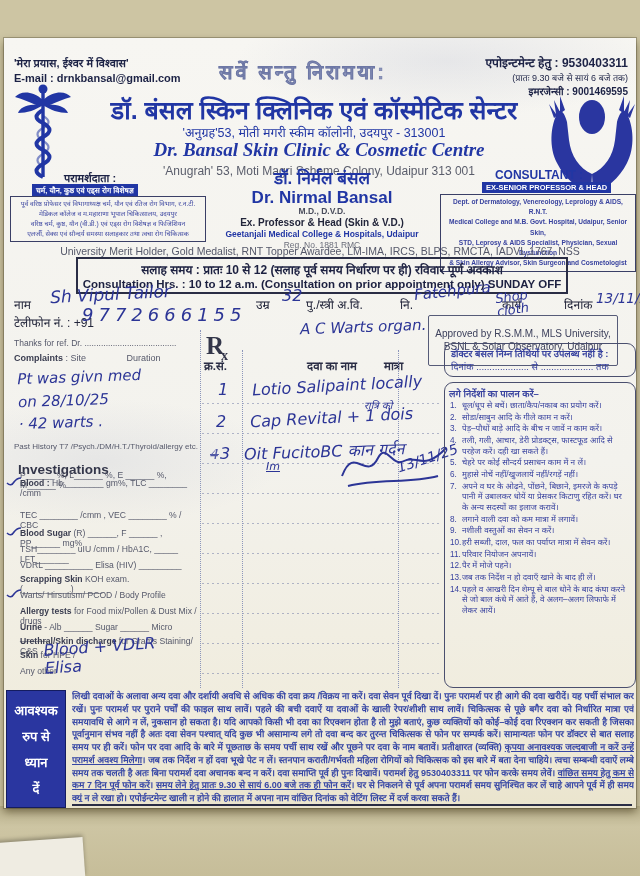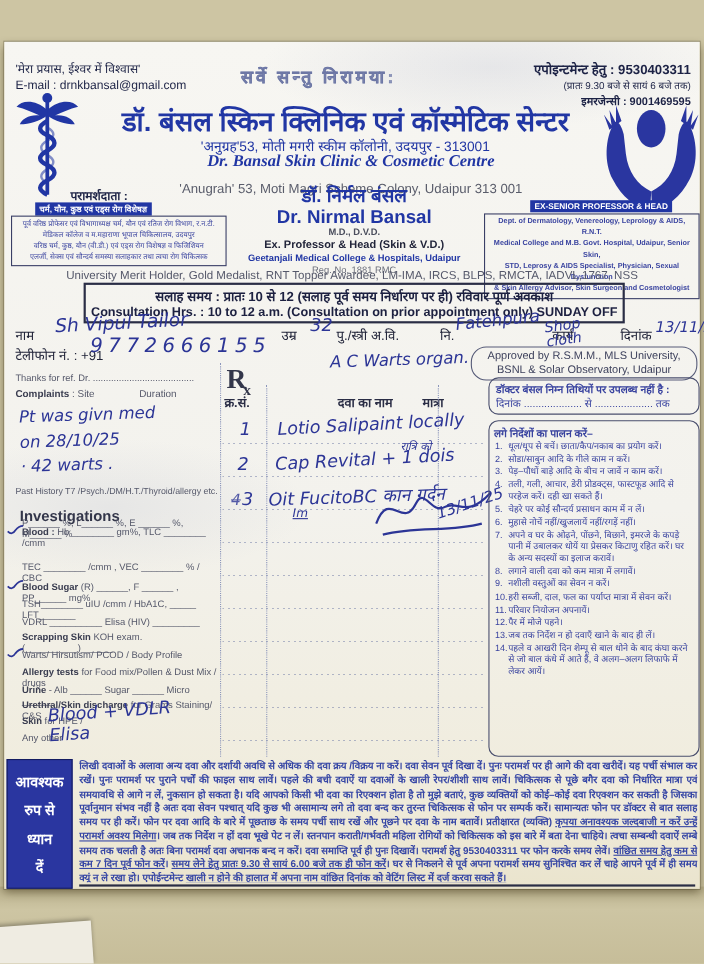"'मेरा प्रयास, ईश्वर में विश्वास'" .motto-left { font-weight: normal -> bold }
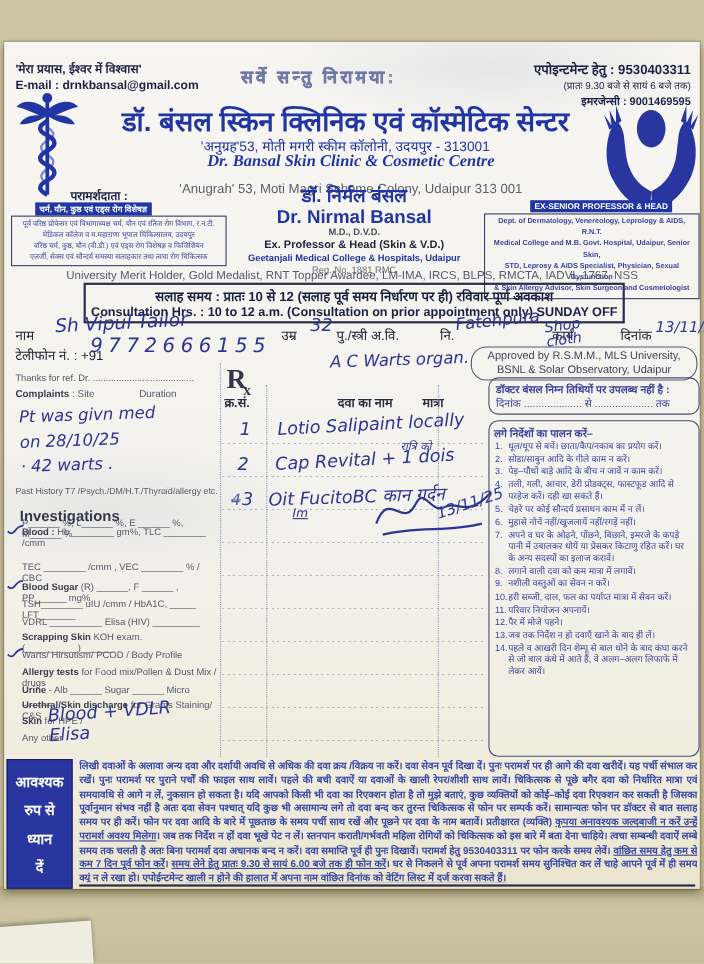"सर्वे सन्तु निरामया:" .motto-center { font-size: 16px -> 20px }
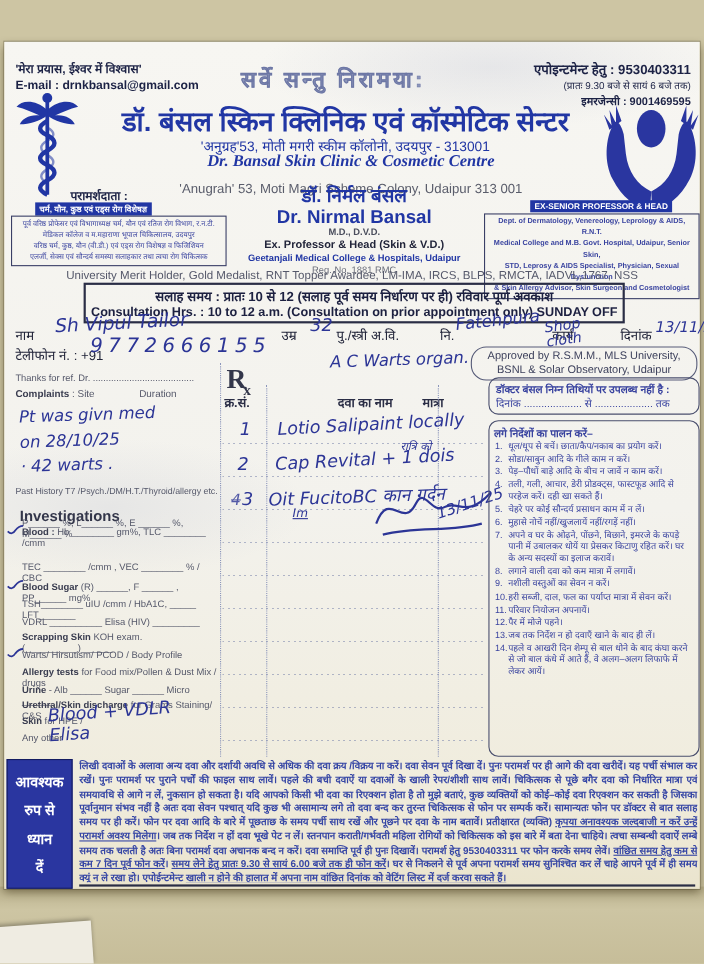"Dr. Bansal Skin Clinic &" .title-en { font-size: 15px -> 19px }
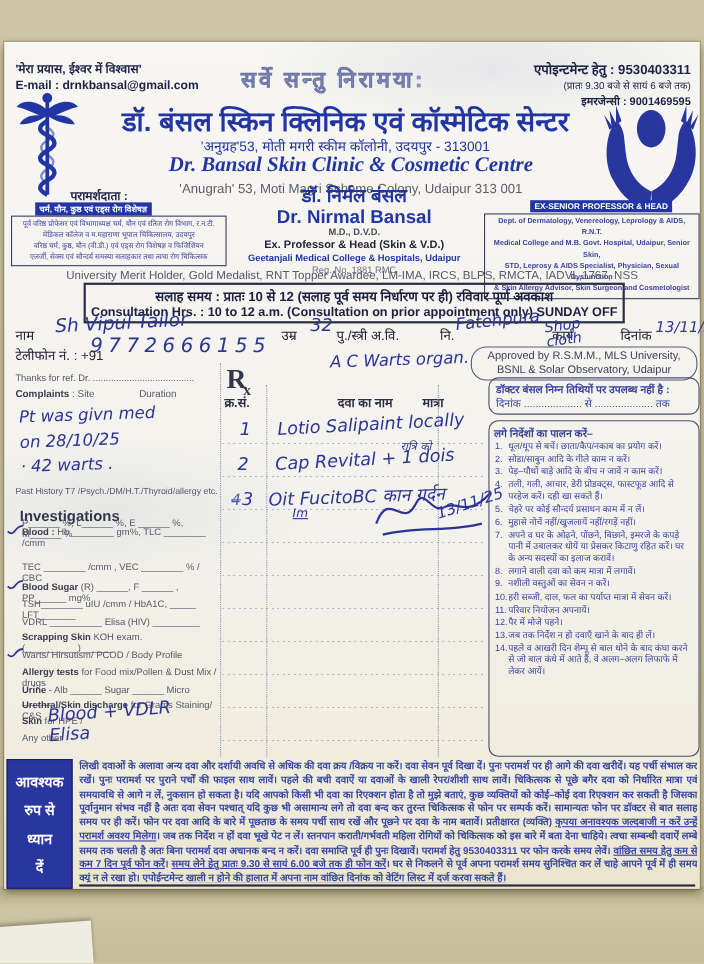"CONSULTANT :" div.abs { html: none -> <div>CONSULTANT :</div> }
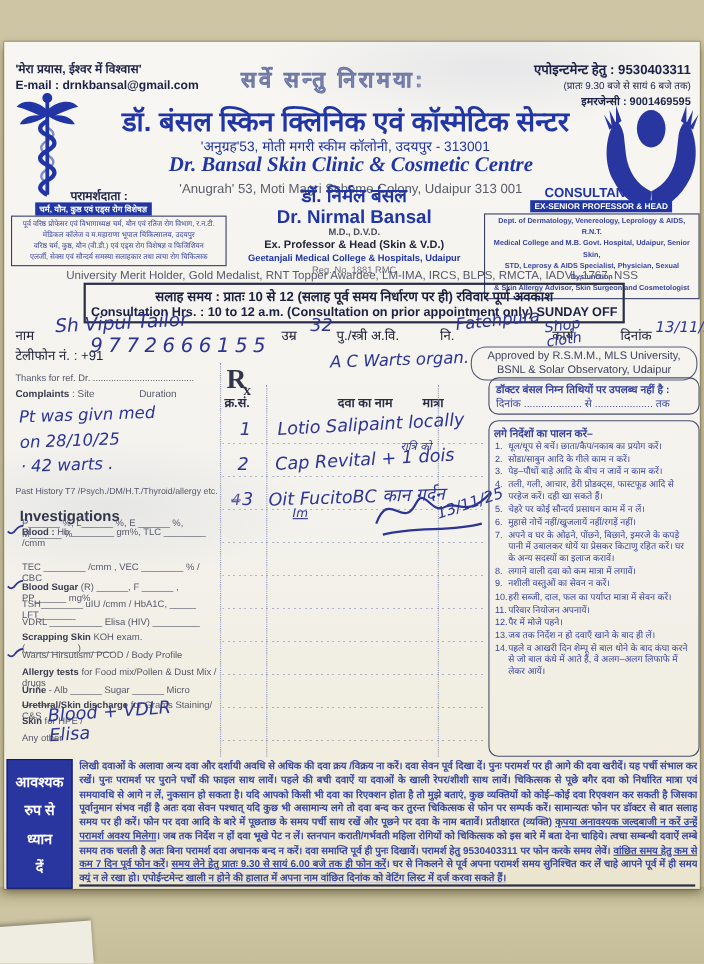"Approved by R.S.M.M., MLS University," .approved-box { border-radius: 14px -> 2px; padding: 2px 2px -> 12px 2px; width: 206px -> 190px }
